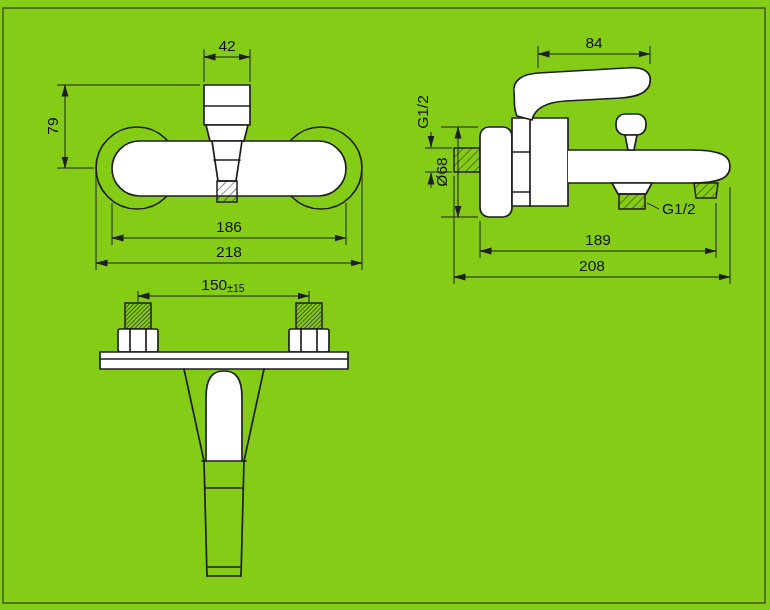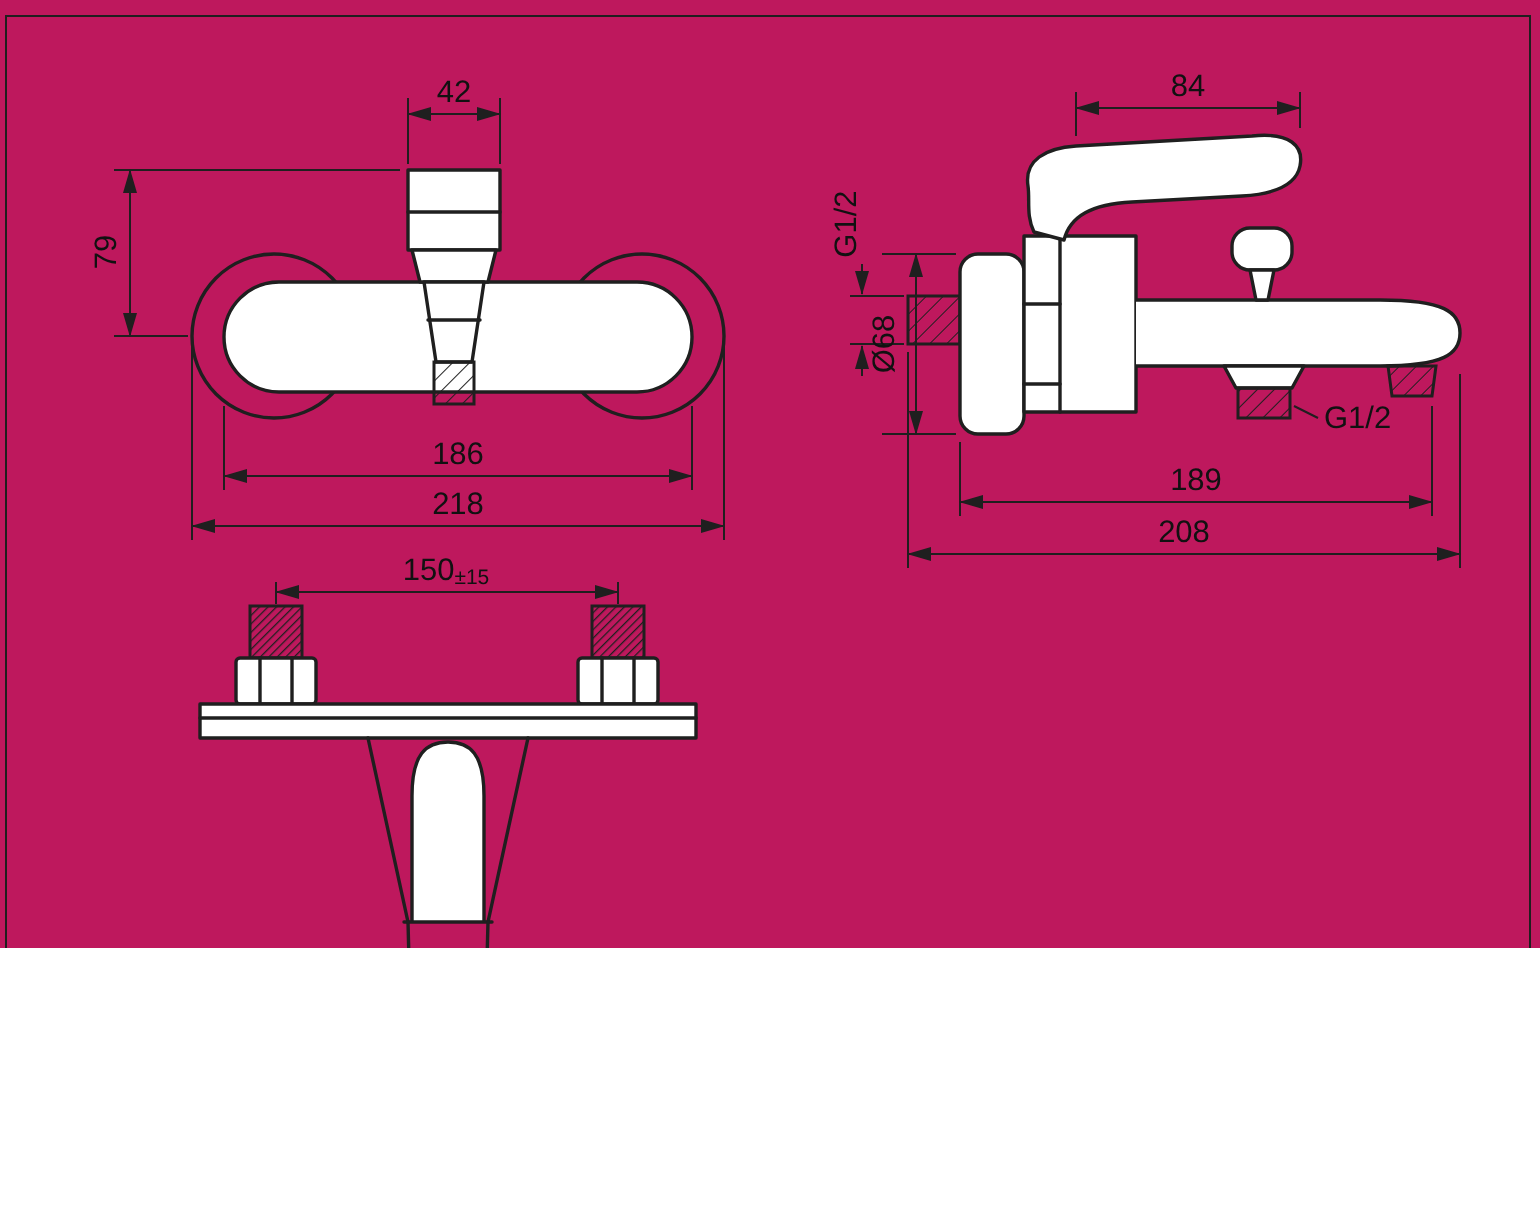"42" .sheet { background: #be185d -> #84cc16; height: 474px -> 610px }
